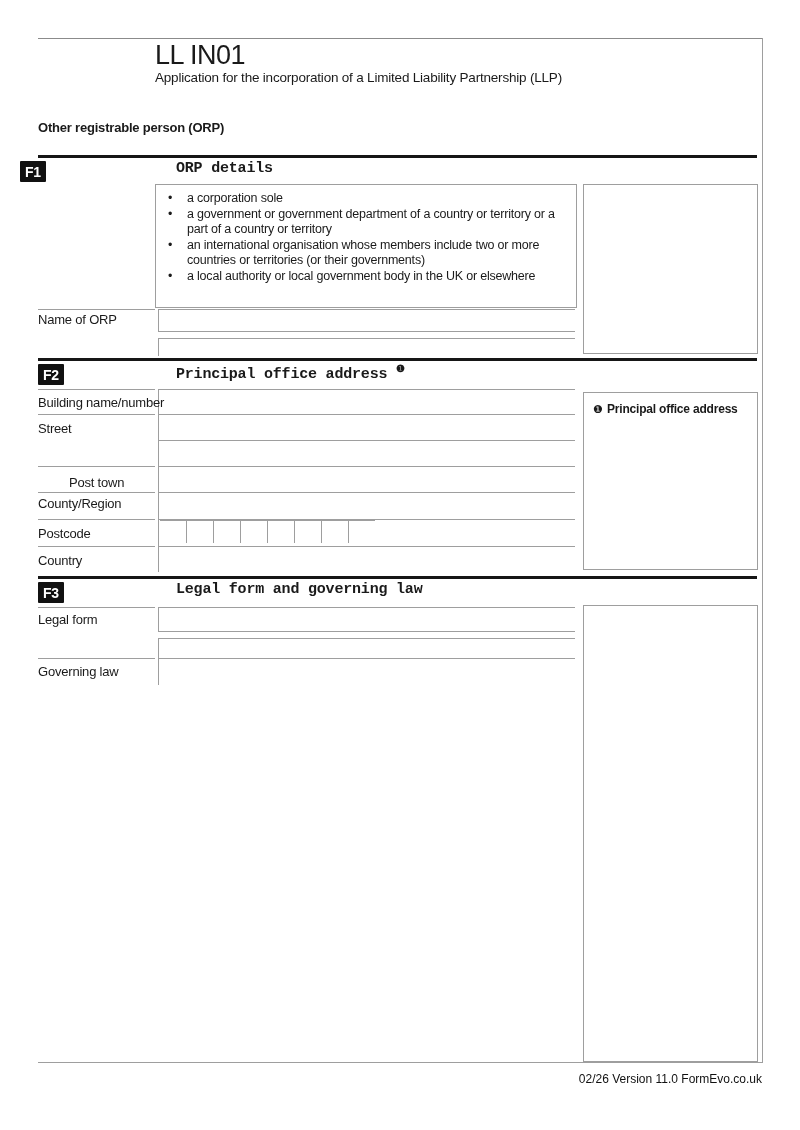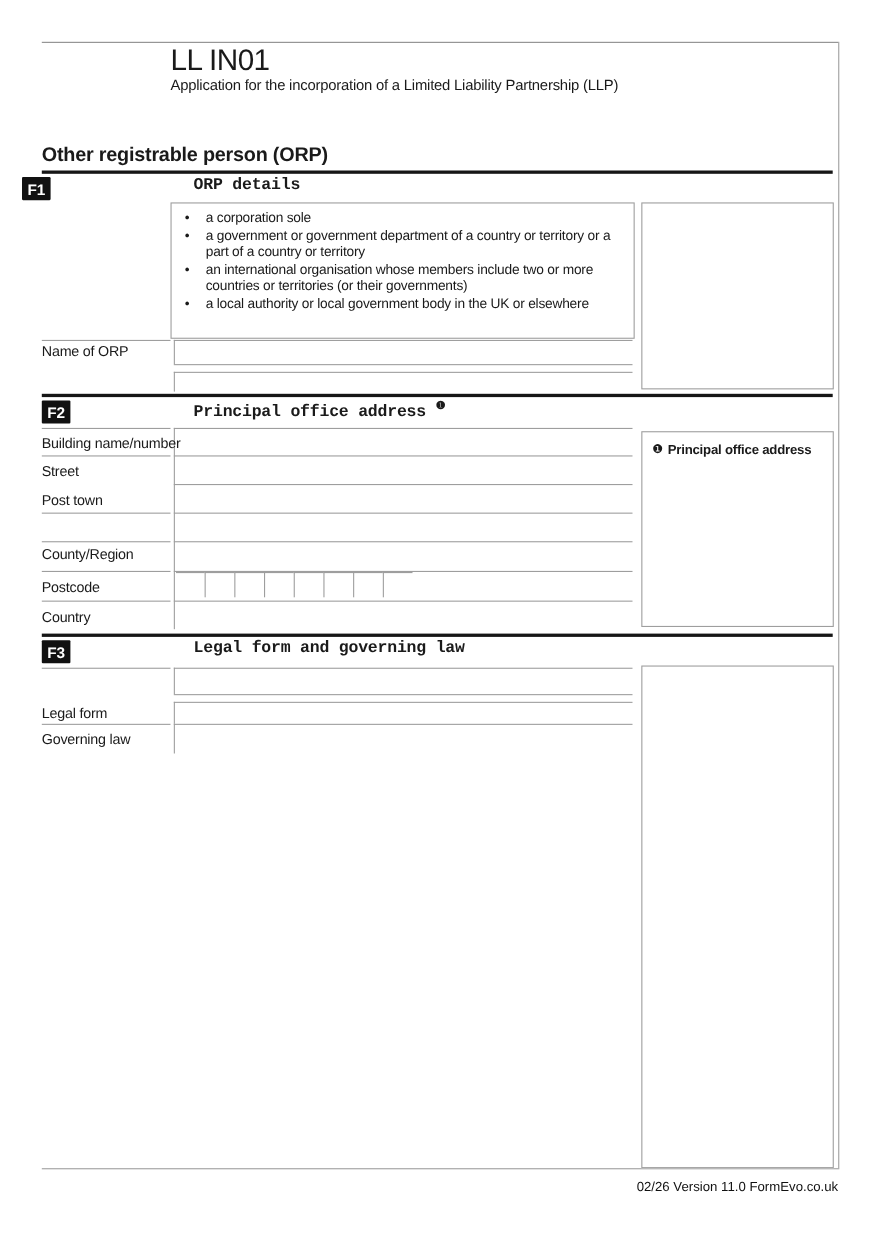"Other registrable person (ORP)" .page-heading { font-size: 18px -> 13px; top: 130px -> 120px }
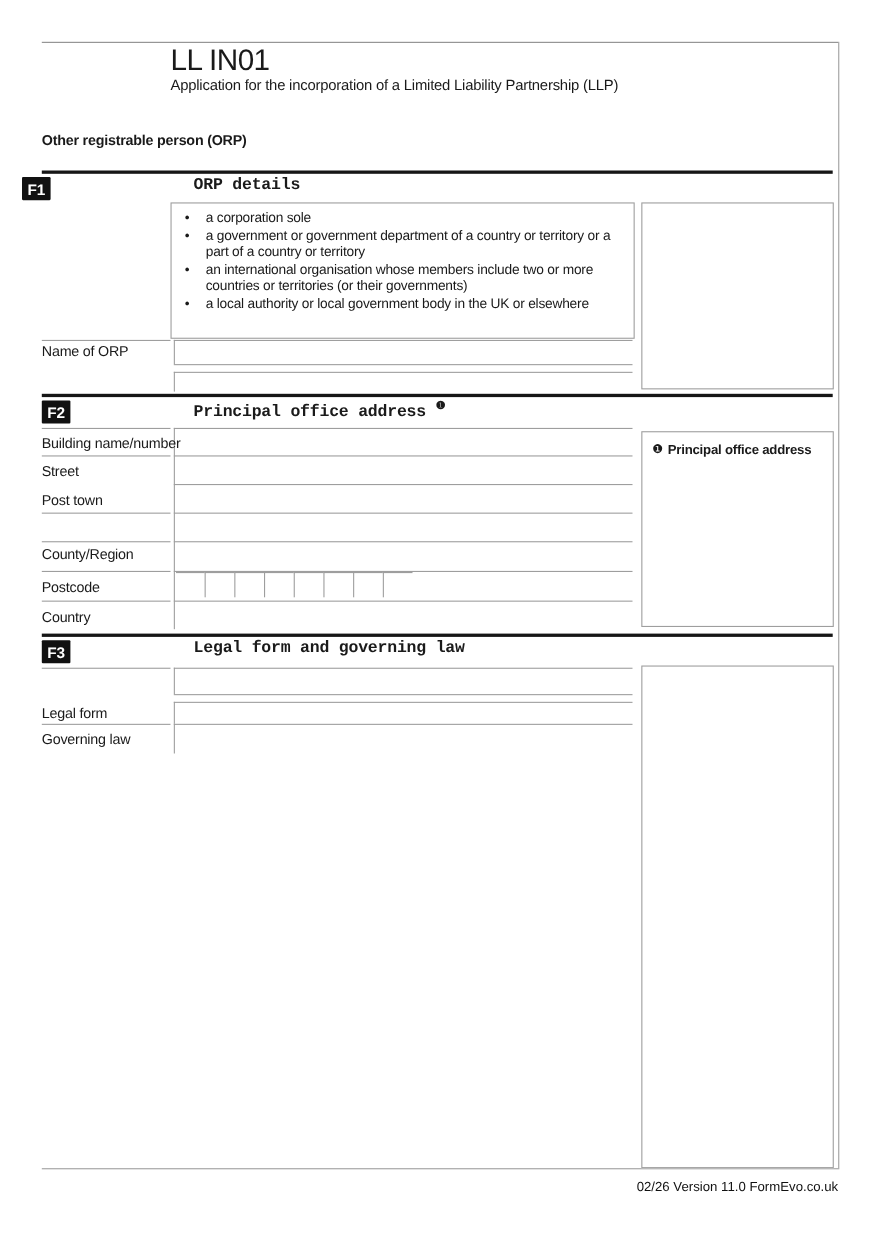"Post town" div.field-label { margin-left: none -> 31px; top: 447px -> 475px }
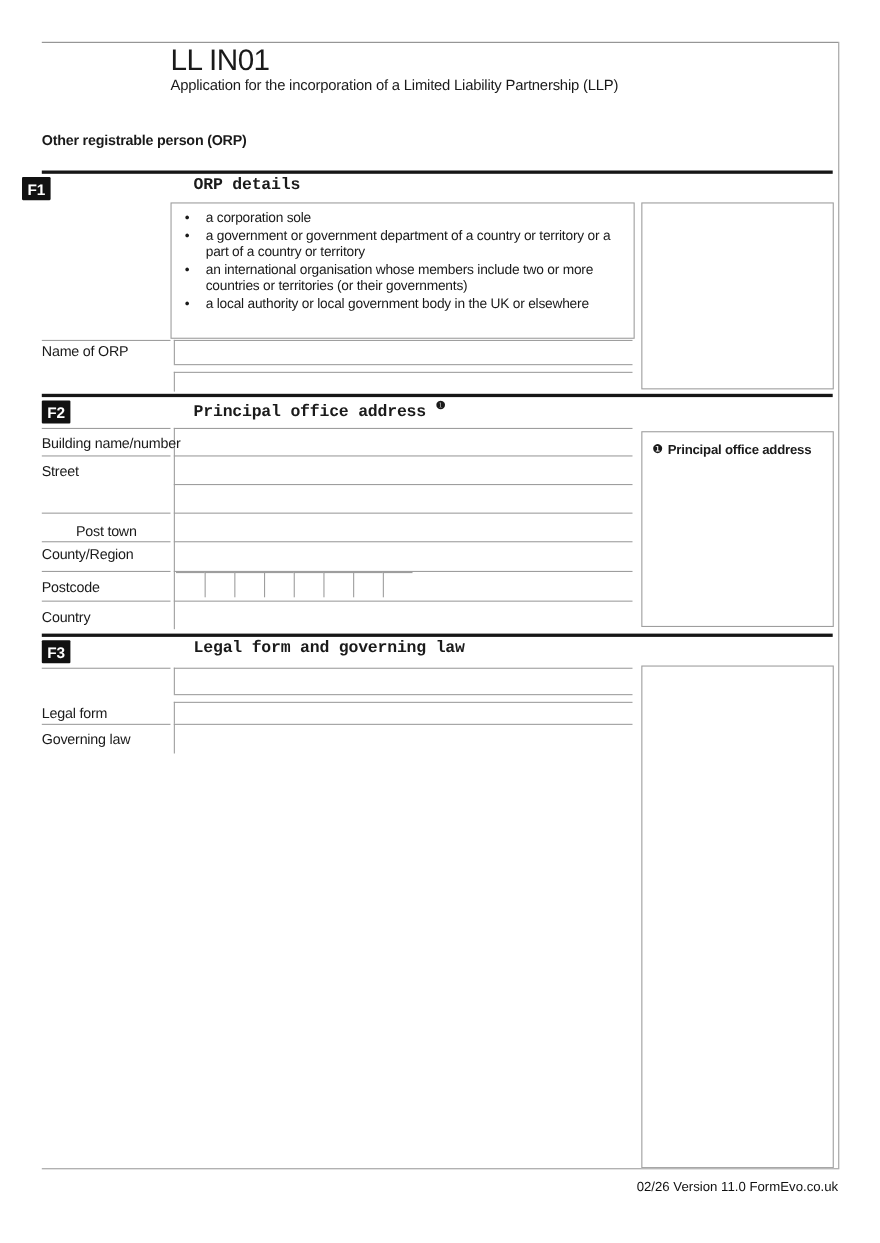"Legal form" div.field-label { margin-top: 29px -> none }
